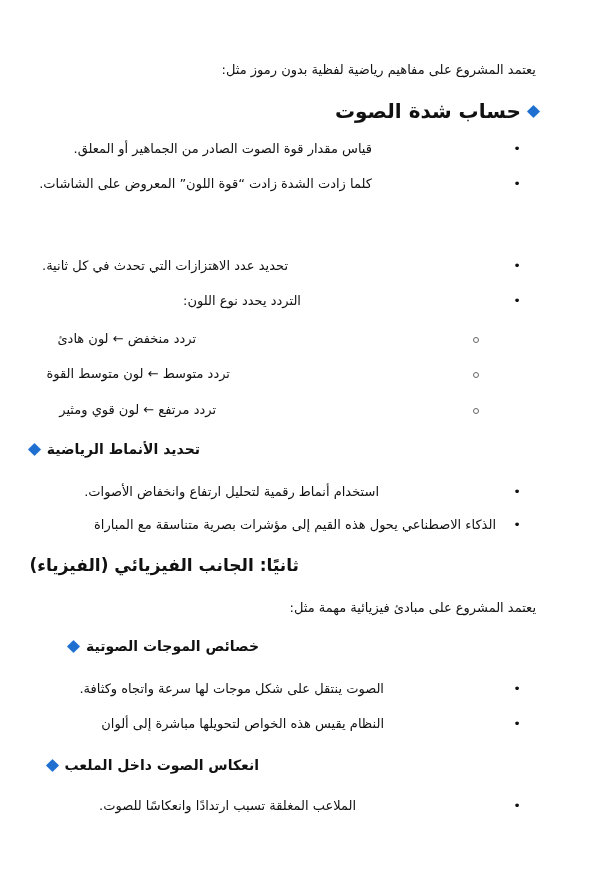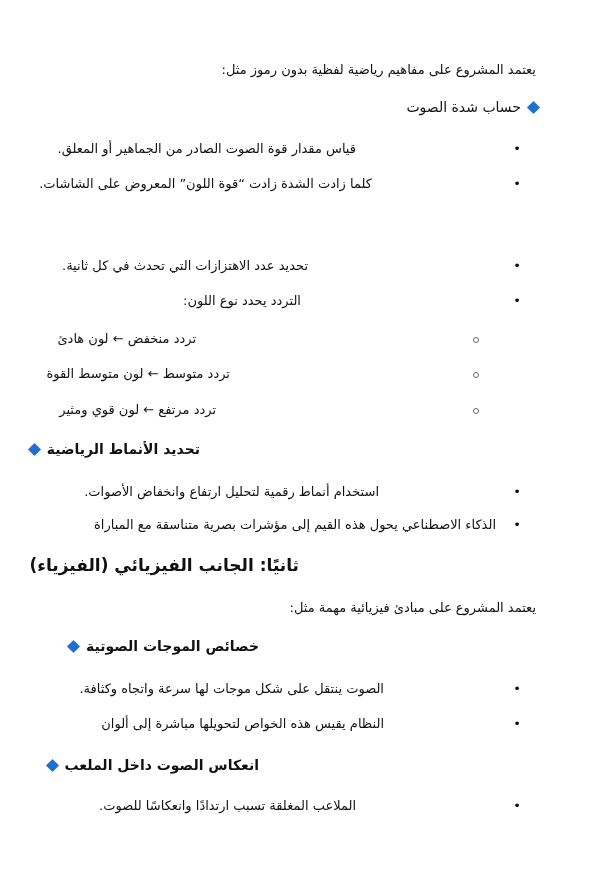"حساب شدة الصوت" .heading.plain { font-size: 14px -> 20px; font-weight: normal -> bold }
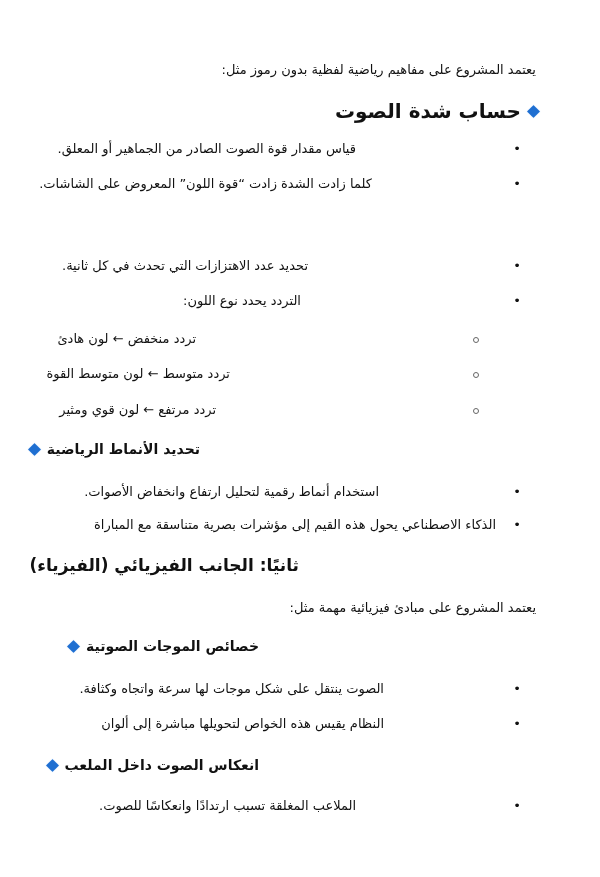"قياس مقدار قوة الصوت الصادر" span.text { right: 228px -> 212px }
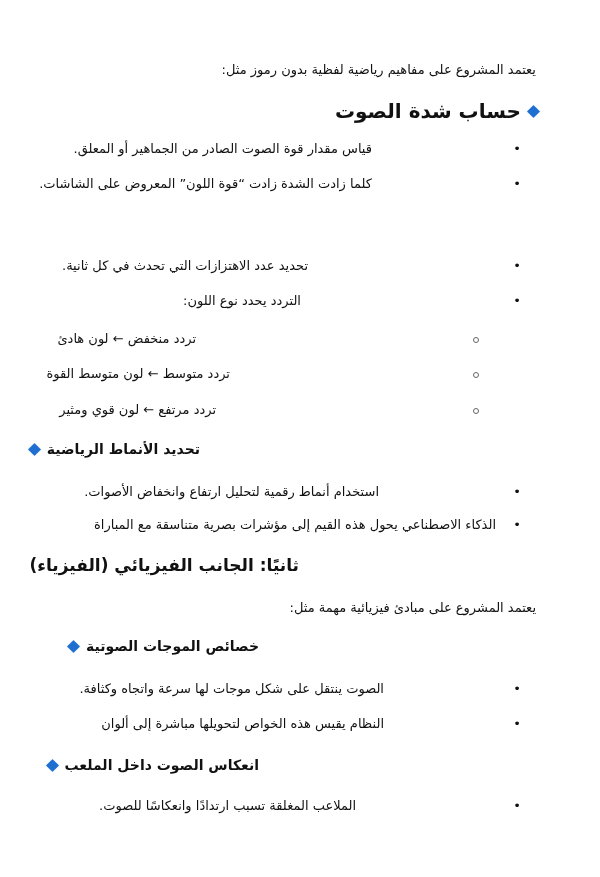"تحديد عدد الاهتزازات التي تحدث" span.text { right: 276px -> 296px }
